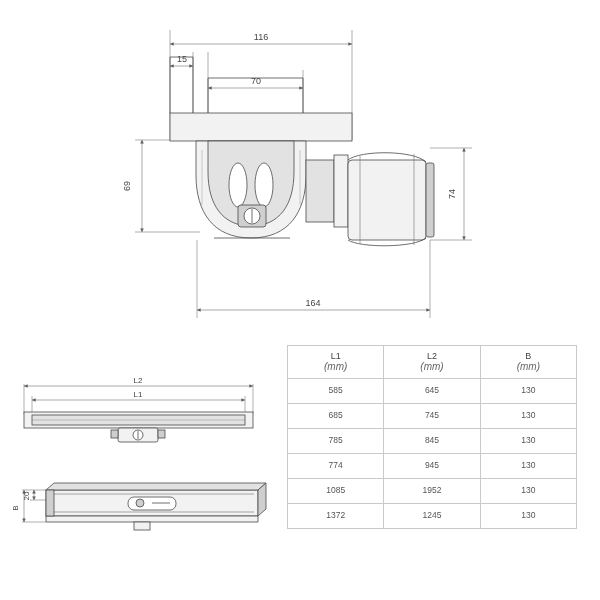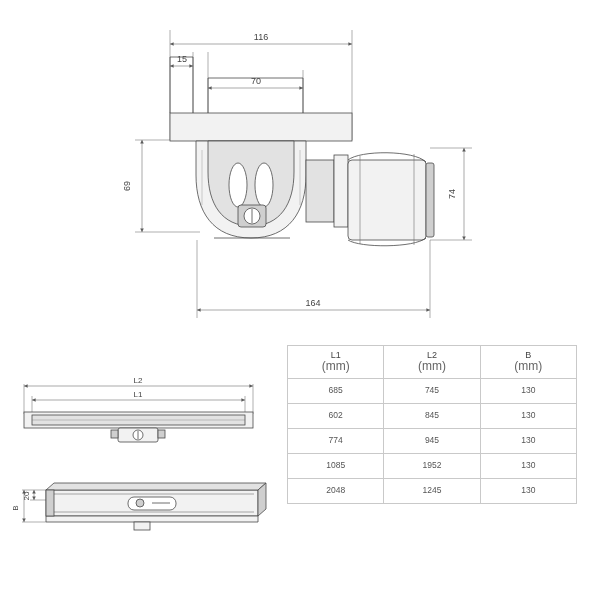"(mm)" .spec-table th .unit { font-size: 12px -> 10px; font-style: none -> italic }
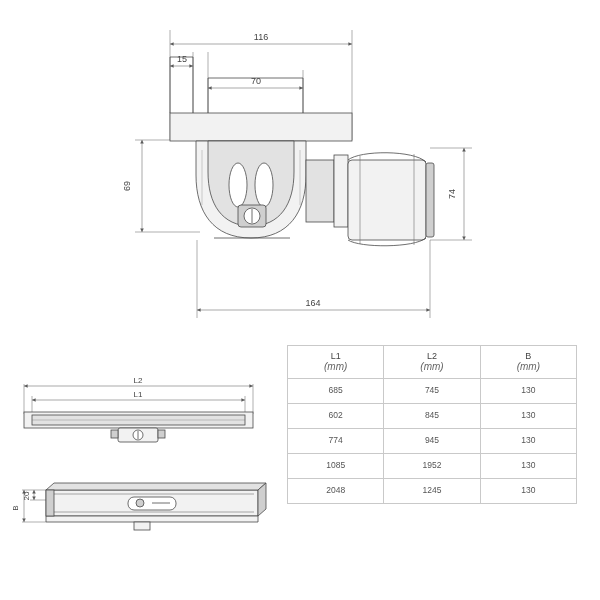"585" tr { html: none -> <tr> <td>585</td> <td>645</td> <td>130</td> </tr> }
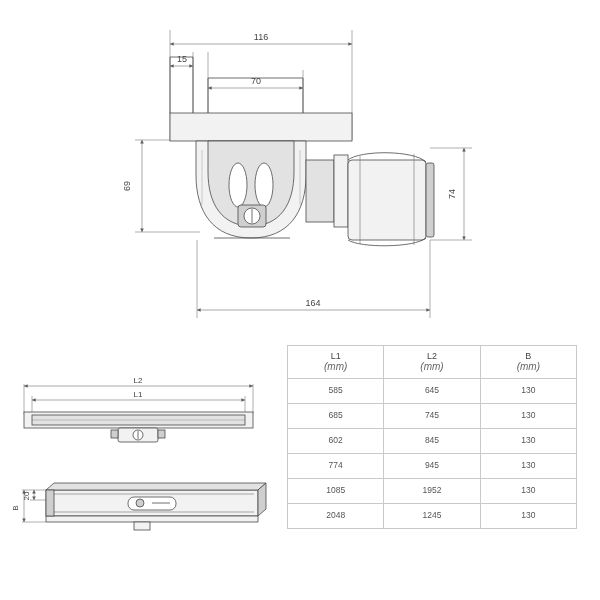"602" td { text: 602 -> 785 }
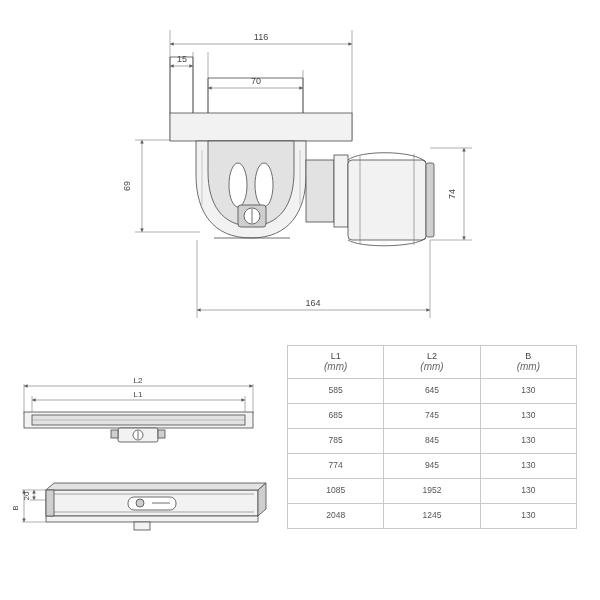"2048" td { text: 2048 -> 1372 }
